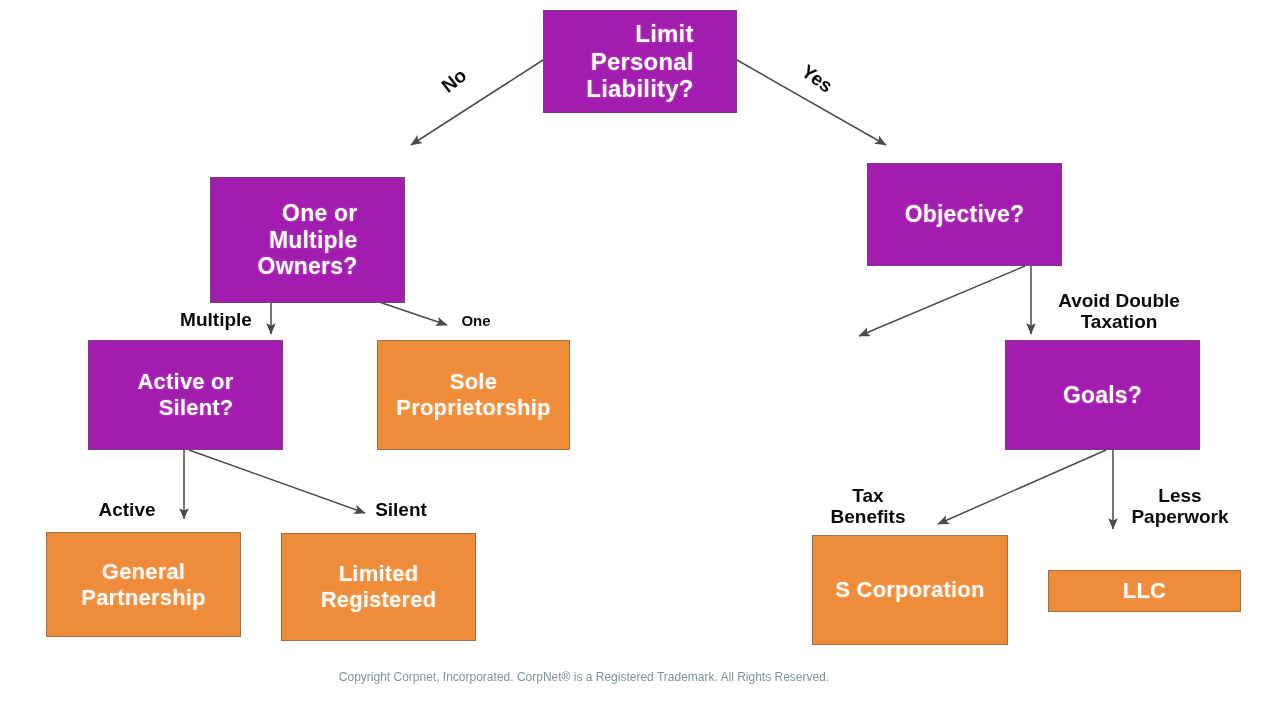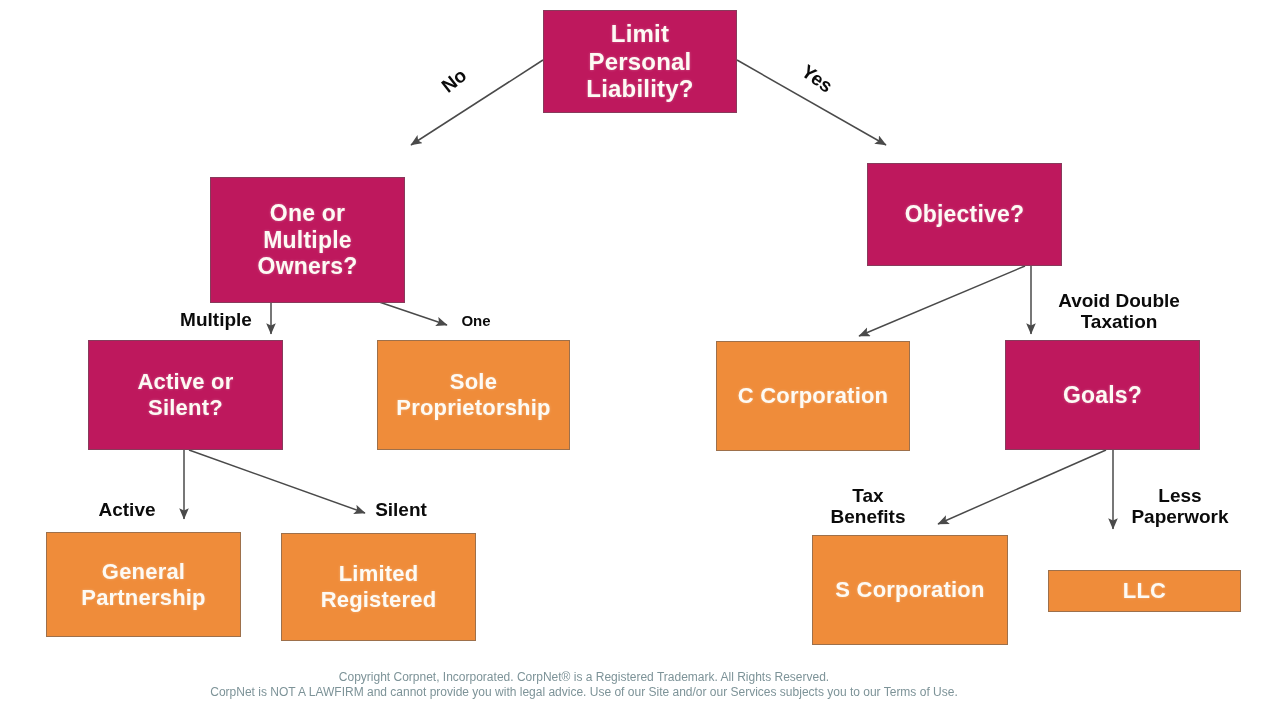"Limit" .node.teal { background: #be185d -> #a21caf; text-align: none -> right }
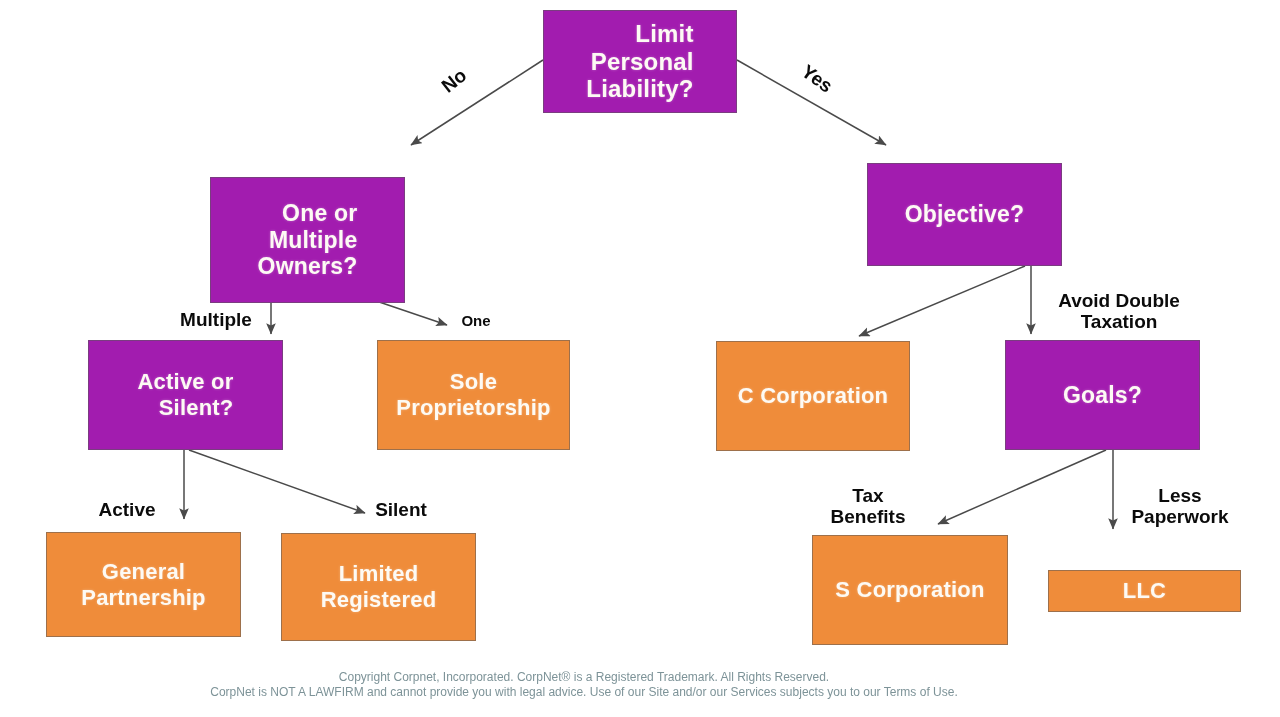"C Corporation" div.node { html: <div>C Corporation</div> -> none }
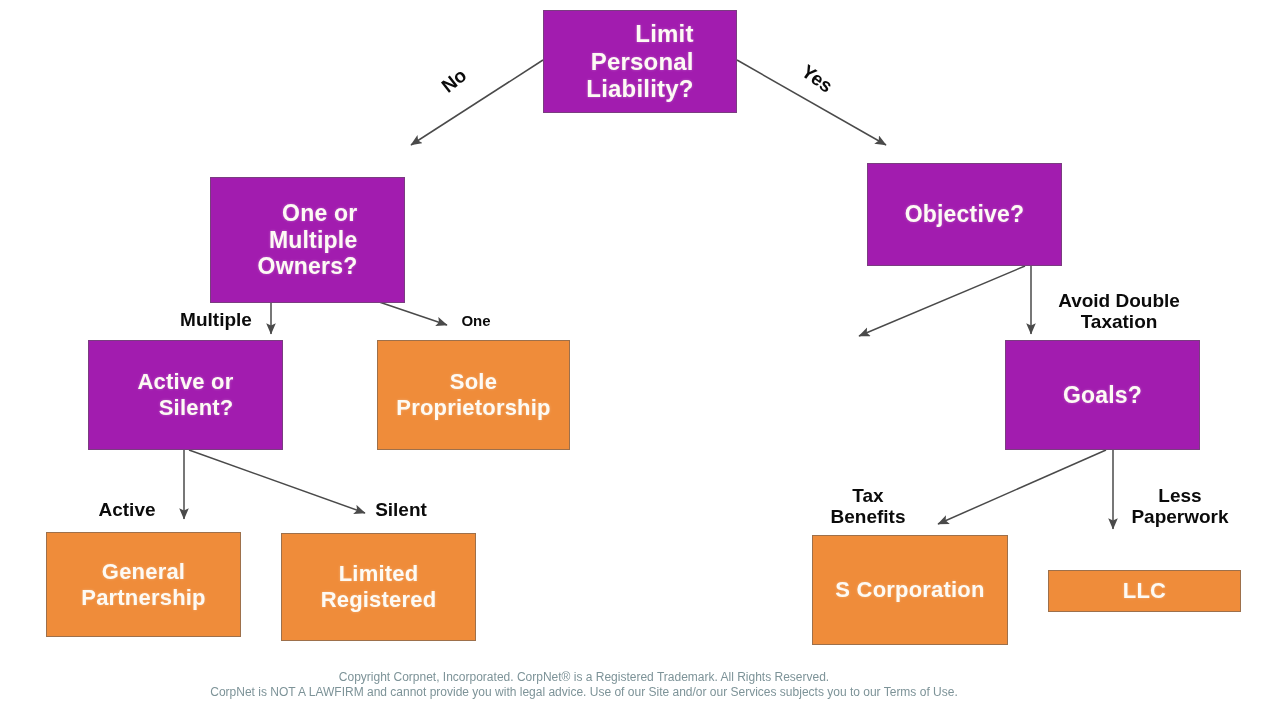"CorpNet is NOT A LAWFIRM" div { html: <div>CorpNet is NOT A LAWFIRM and cannot provide you with legal advice. Use of our Site and/or our Services subjects you to our Terms of Use.</div> -> none }
